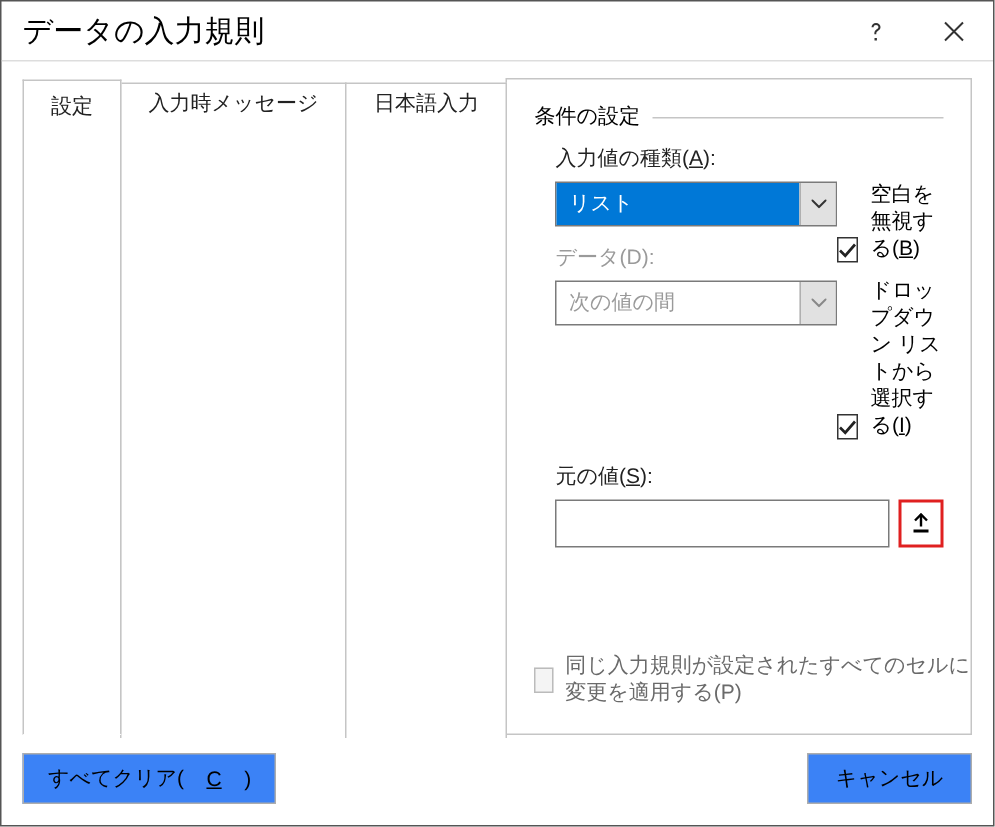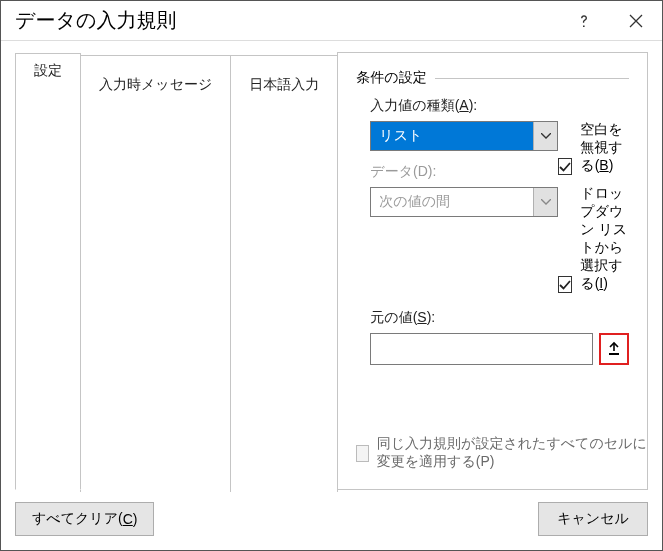"入力時メッセージ" .tab.inactive { padding-top: 20px -> 4px }
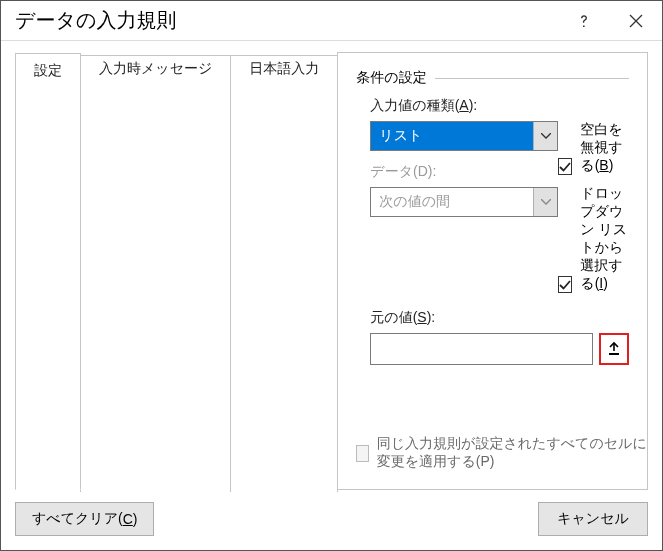"すべてクリア(" .btn { background: #e5e5e5 -> #3b82f6; gap: none -> 15px }
